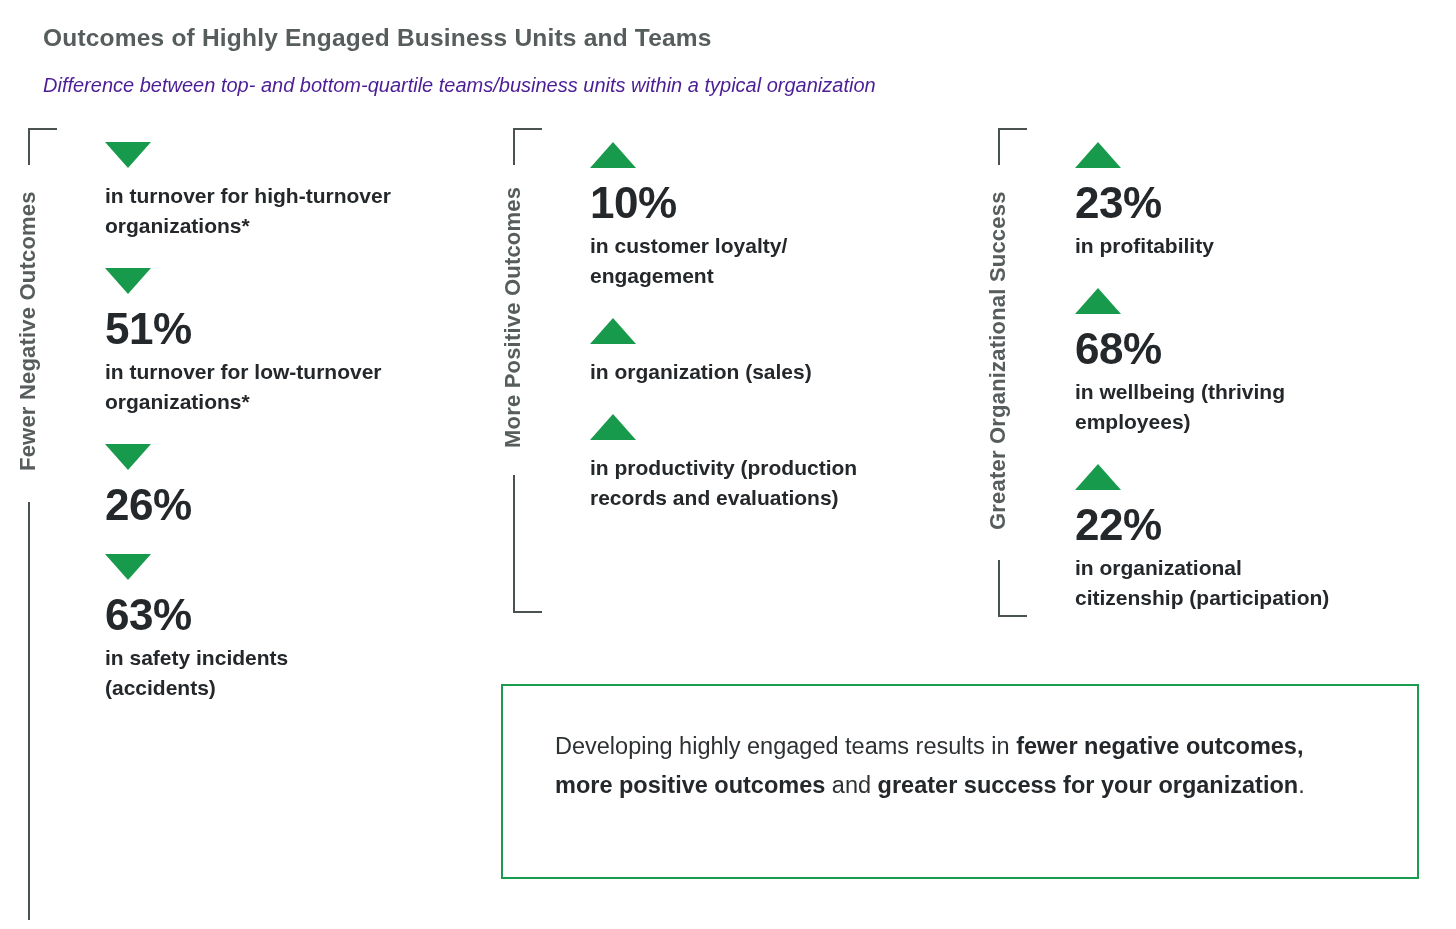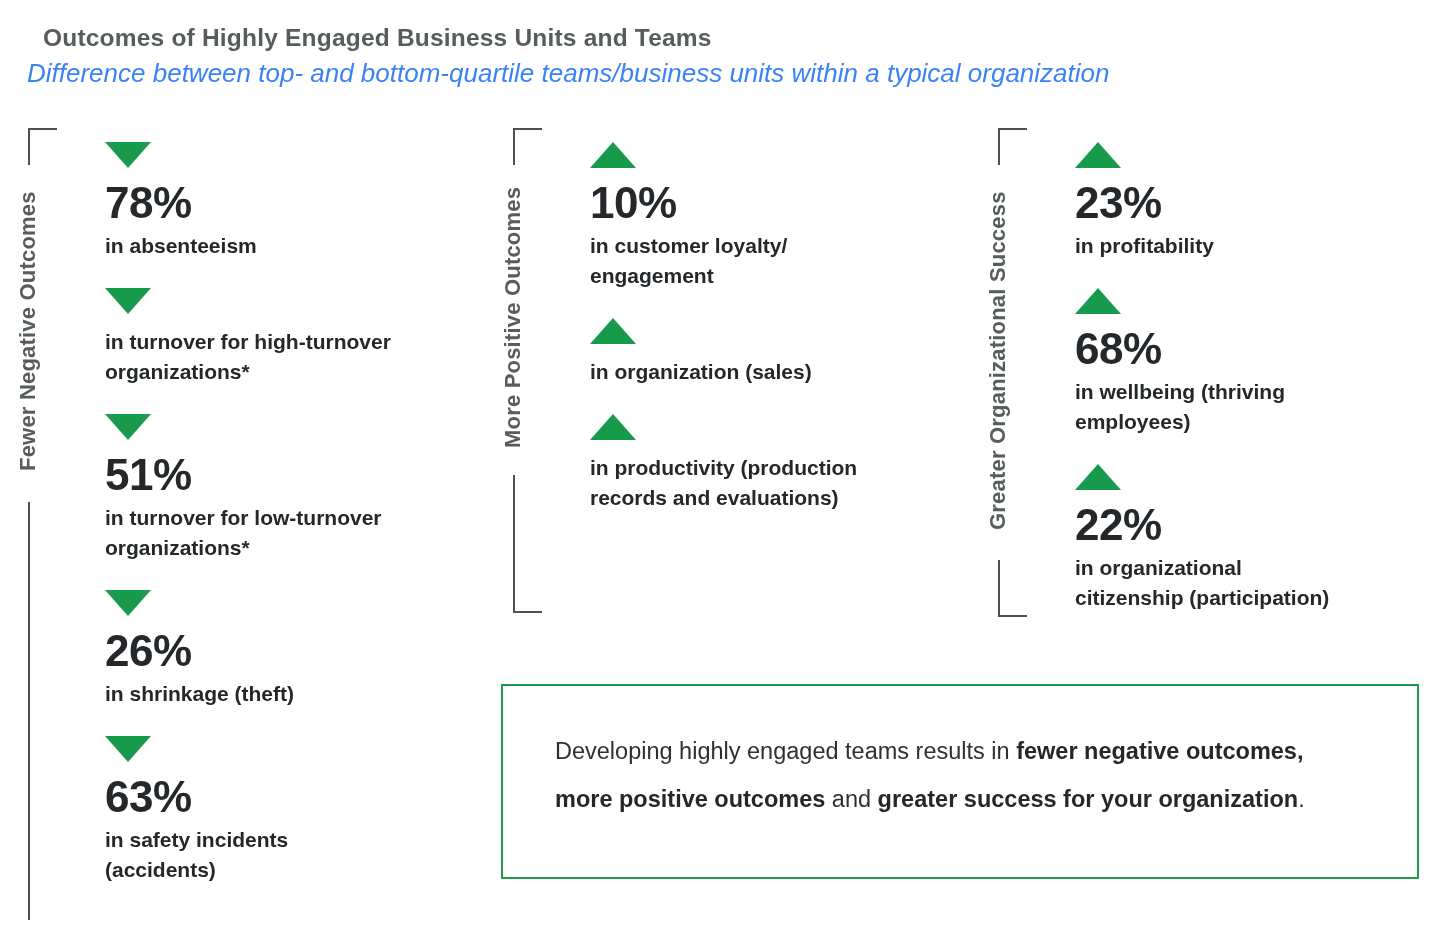"Difference between top- and" .subtitle { color: #3b82f6 -> #4c1d95; font-size: 26px -> 20px; margin: 0 -> 16px }
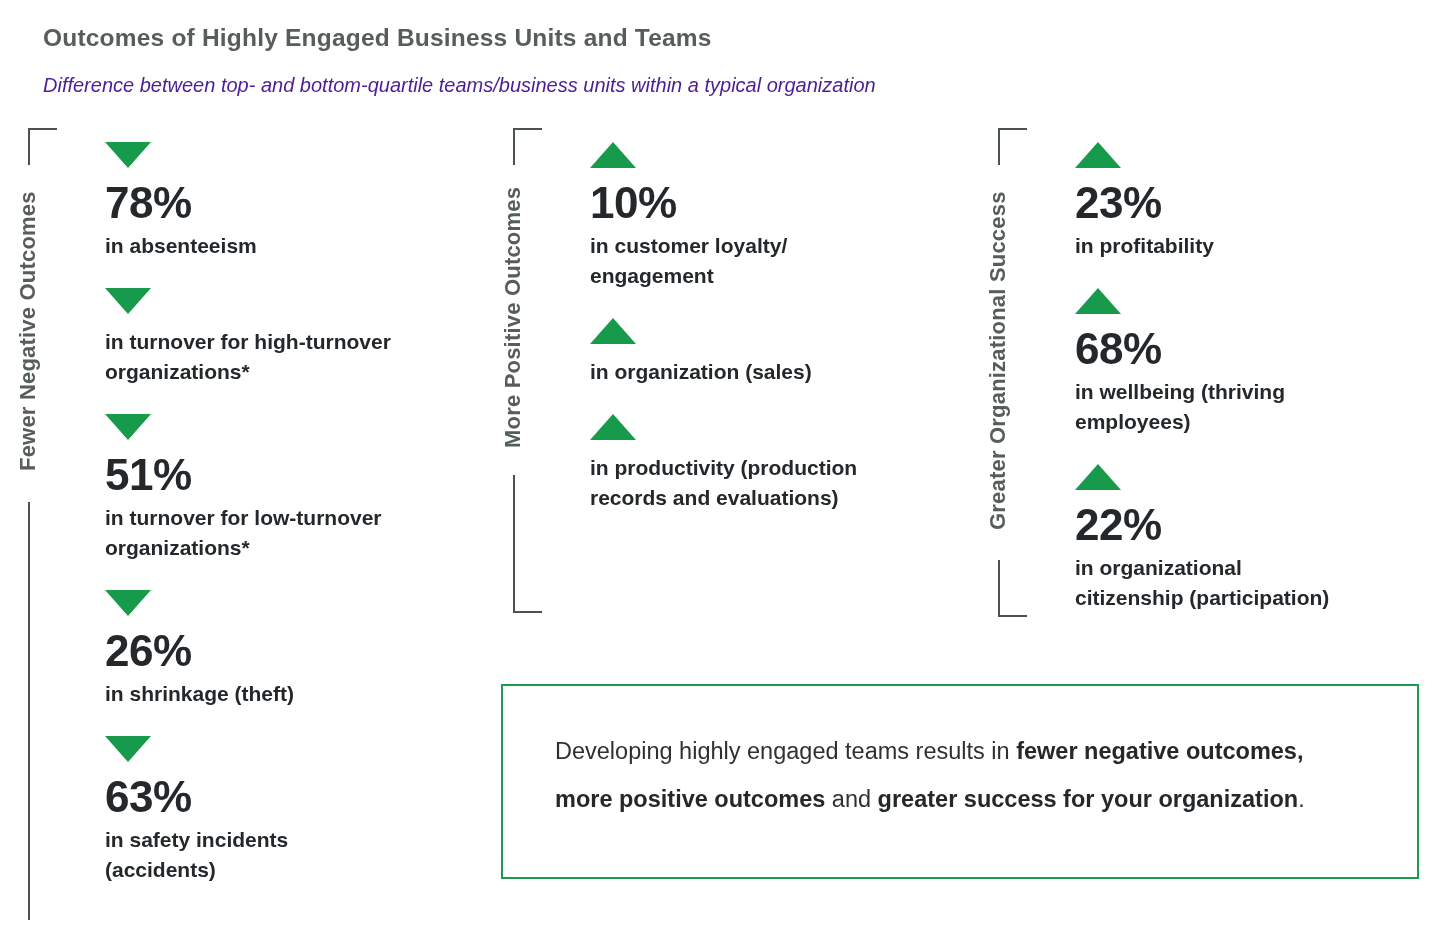"78%" article.entry { html: <article> <span></span> <div>78%</div> <div>in absenteeism</div> </article> -> none }
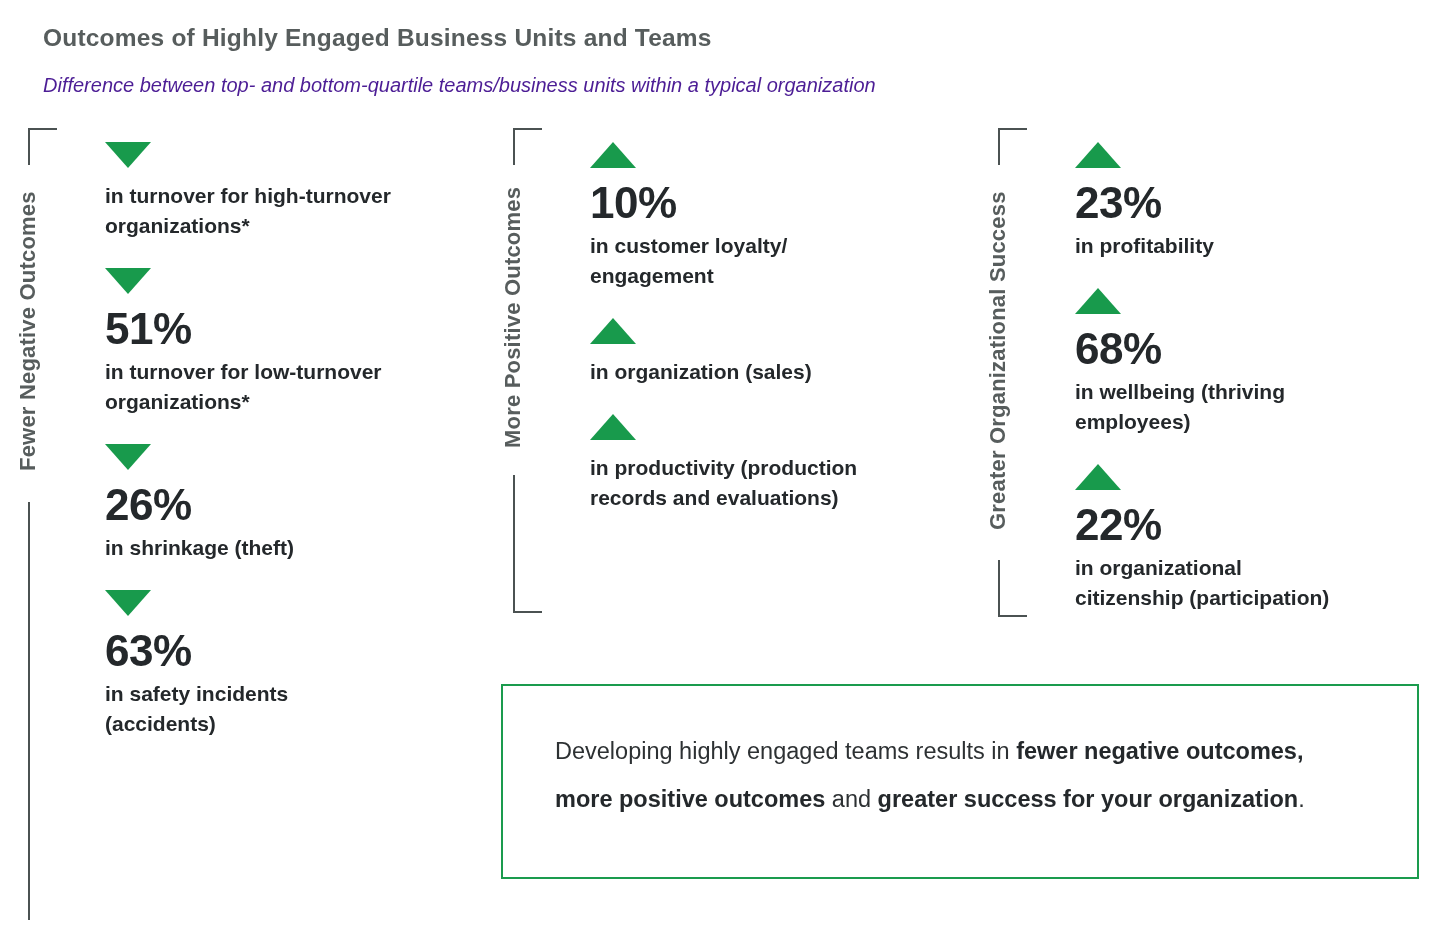"in shrinkage (theft)" div.desc { html: <div>in shrinkage (theft)</div> -> none }
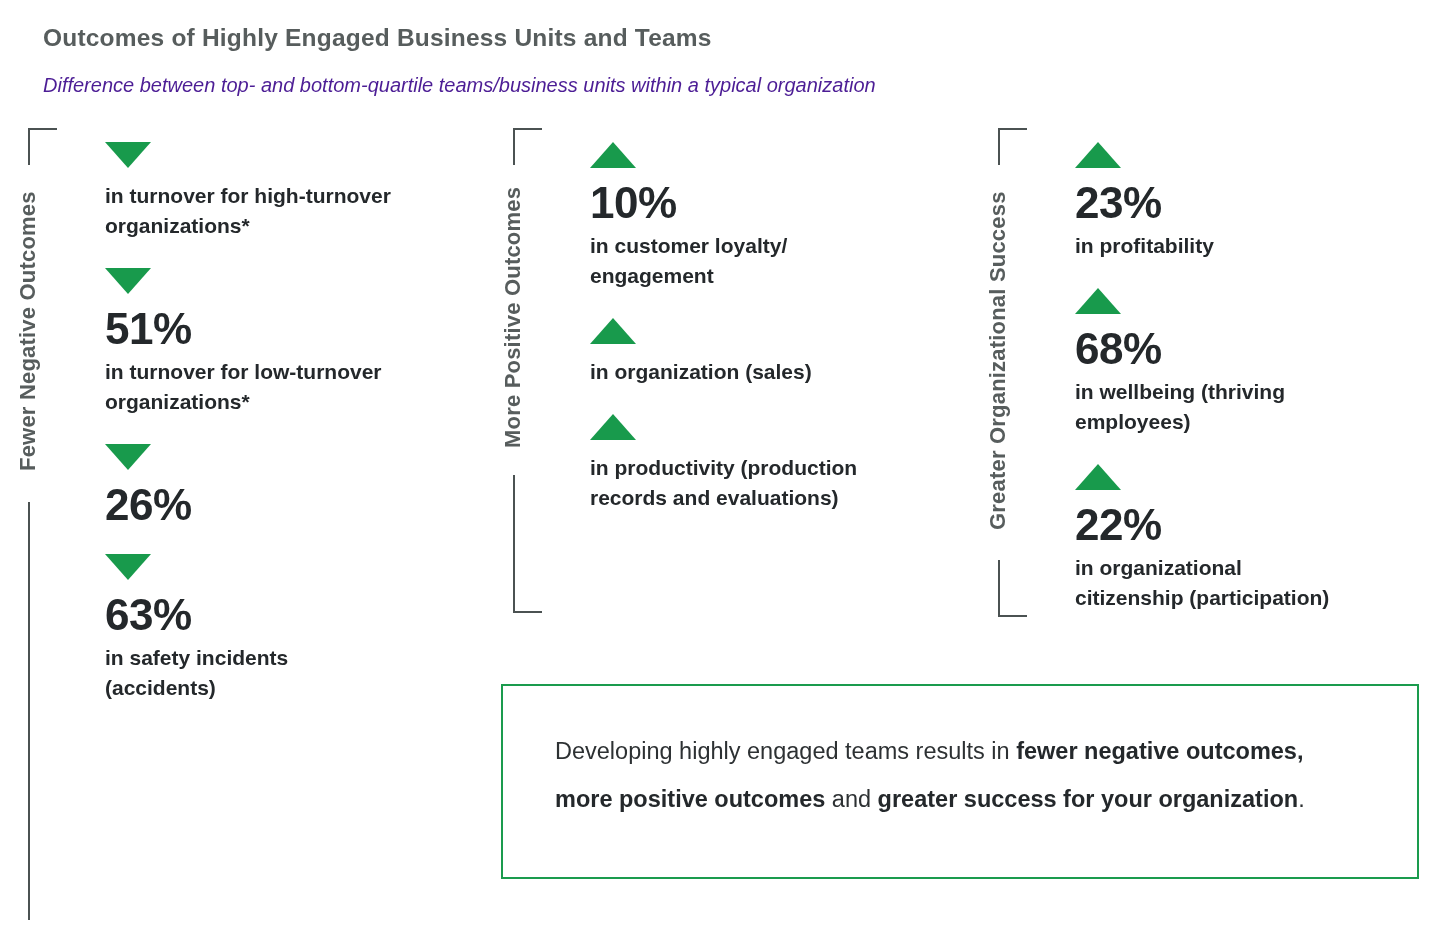"Developing highly engaged teams results" .callout p { line-height: 48px -> 39px }
